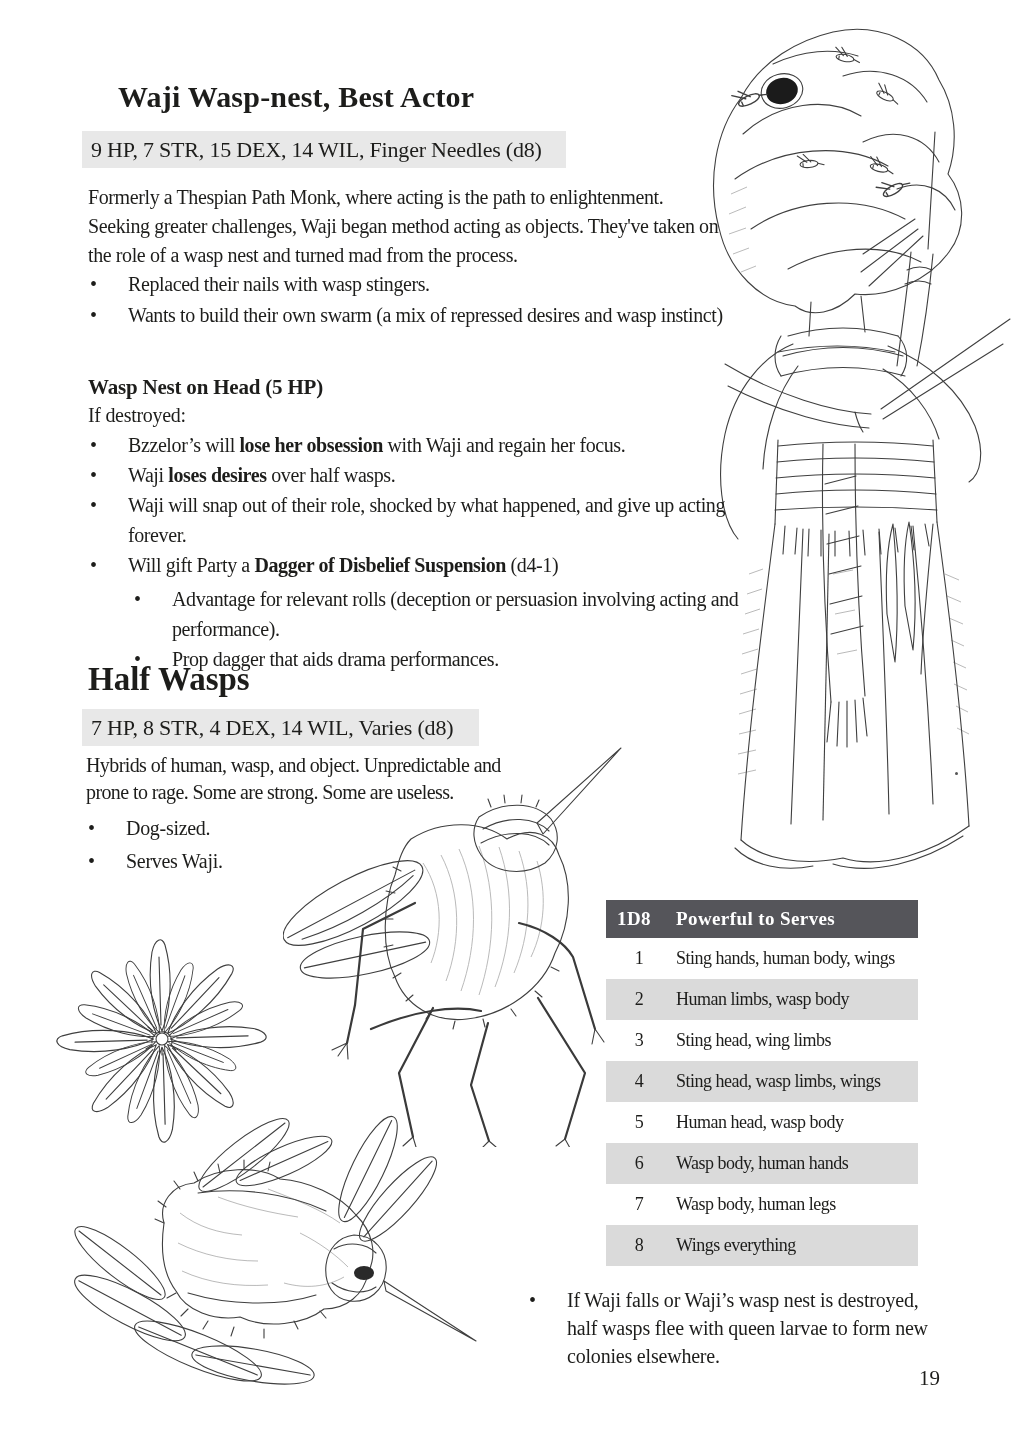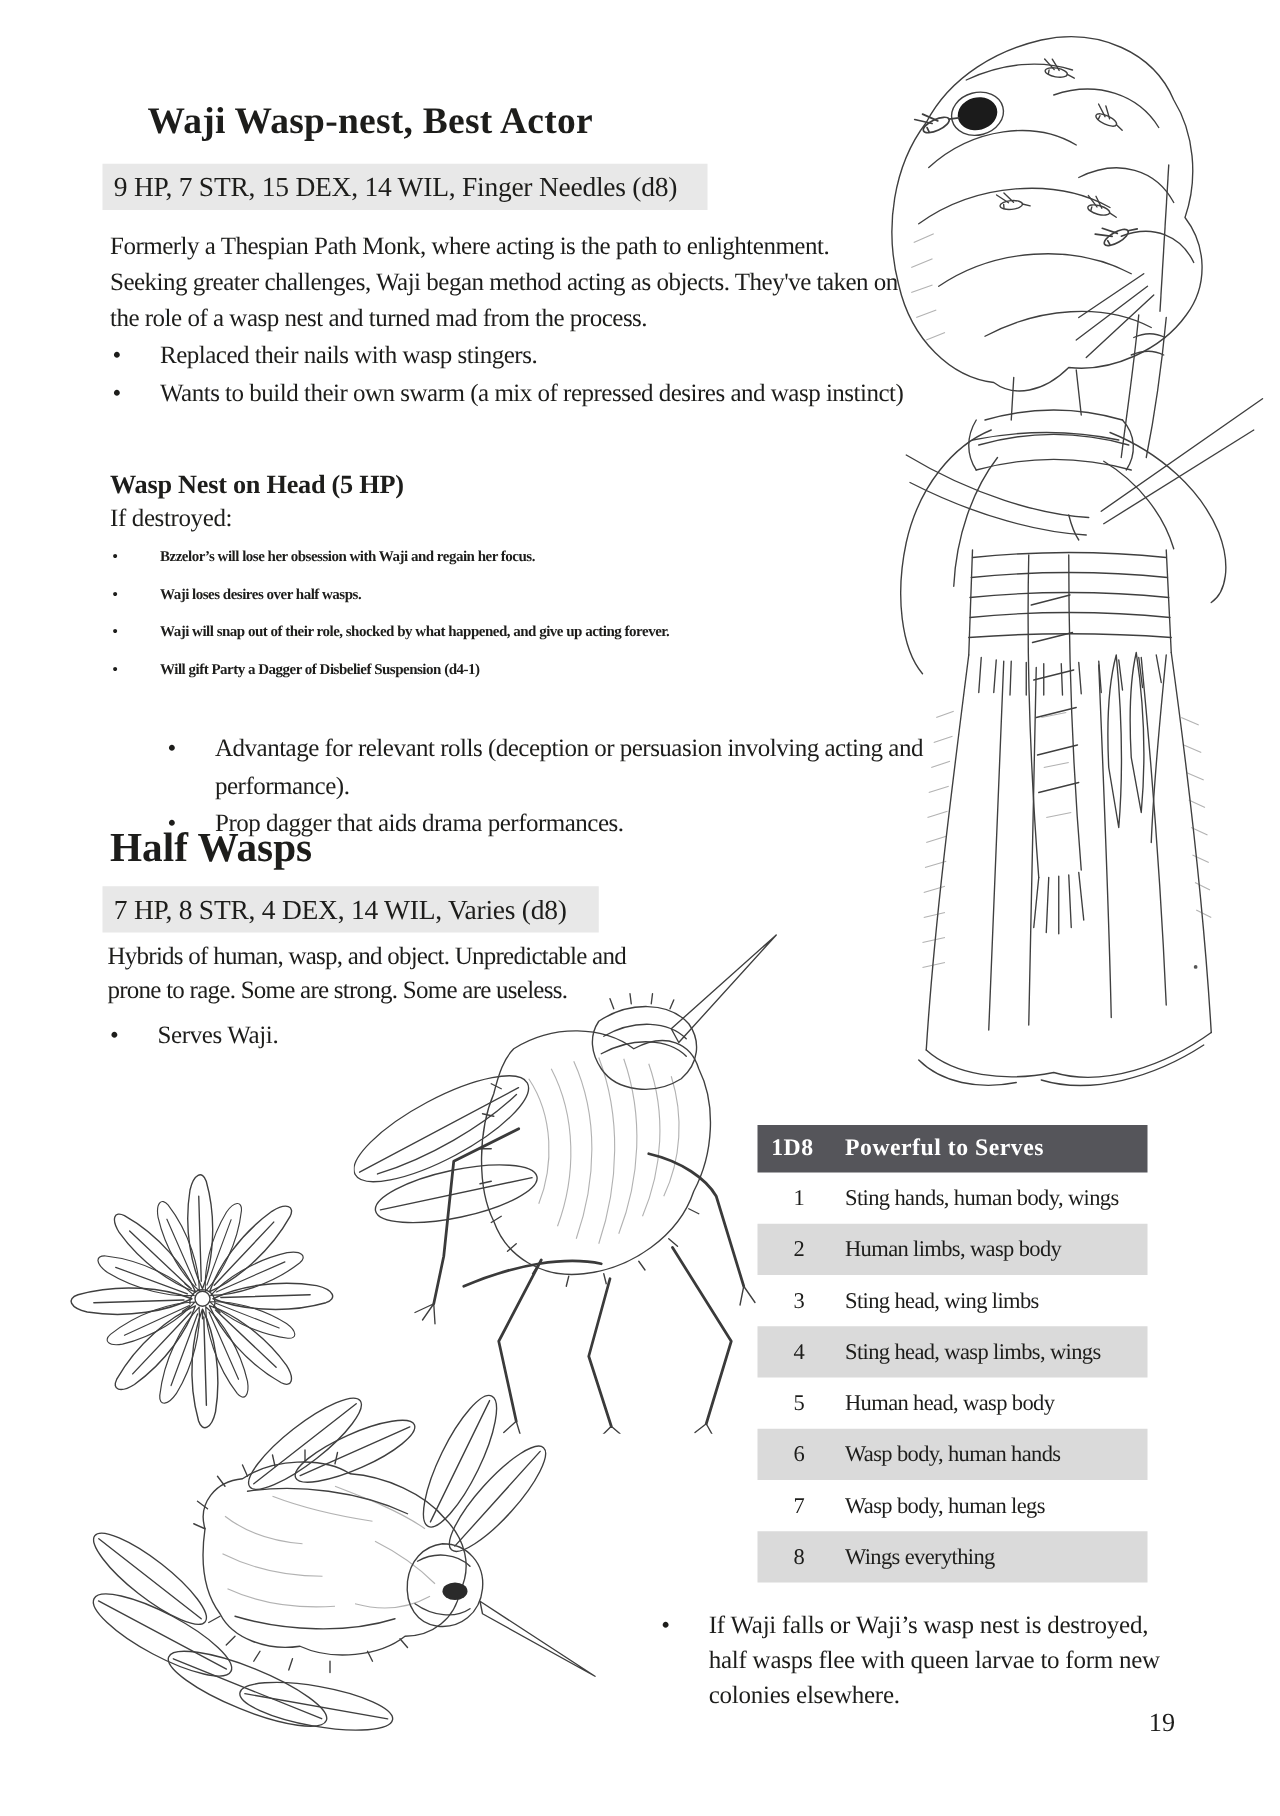"Bzzelor’s will lose her obsession" .nest-list { font-size: 12px -> 20px; font-weight: bold -> none }
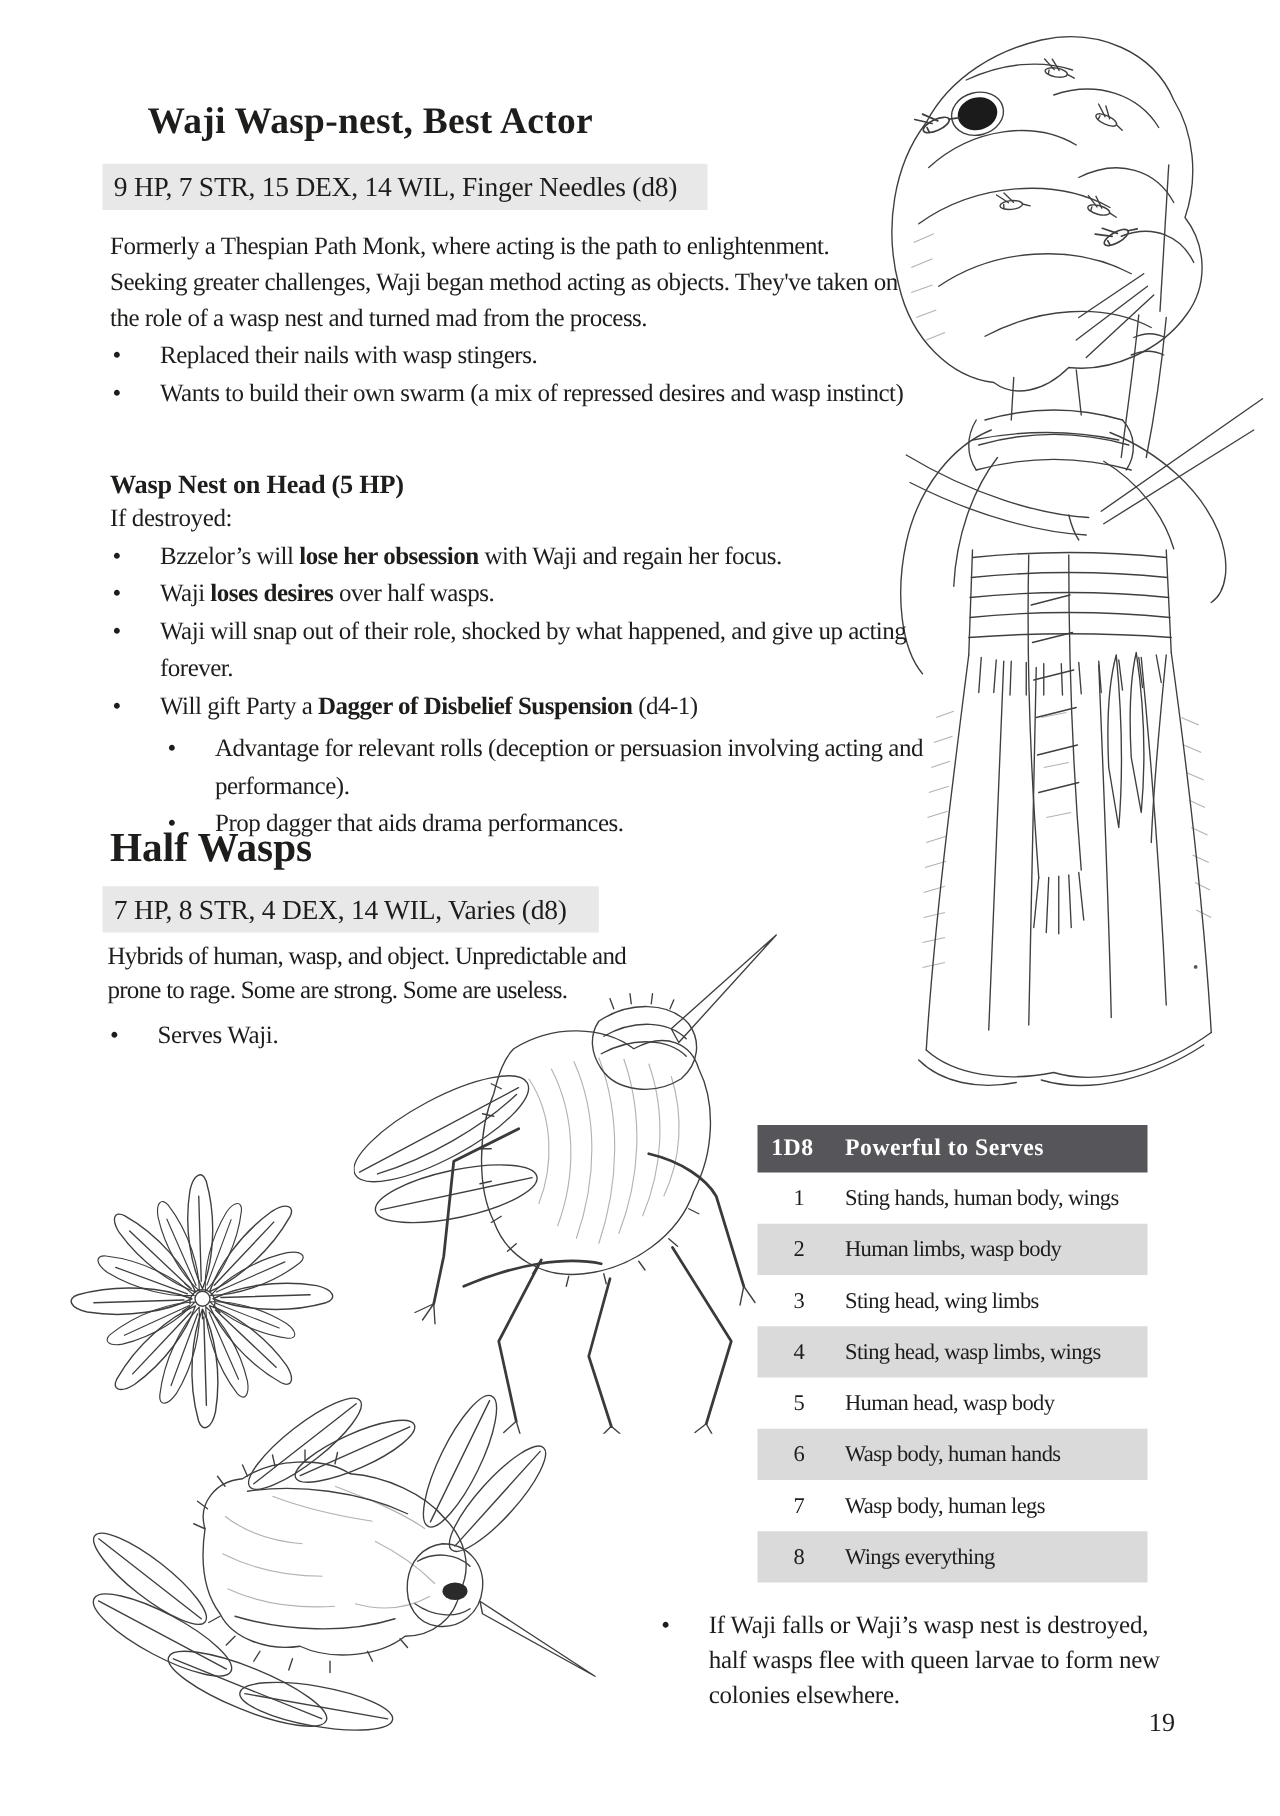"Dog-sized." li { html: none -> <li>Dog-sized.</li> }
